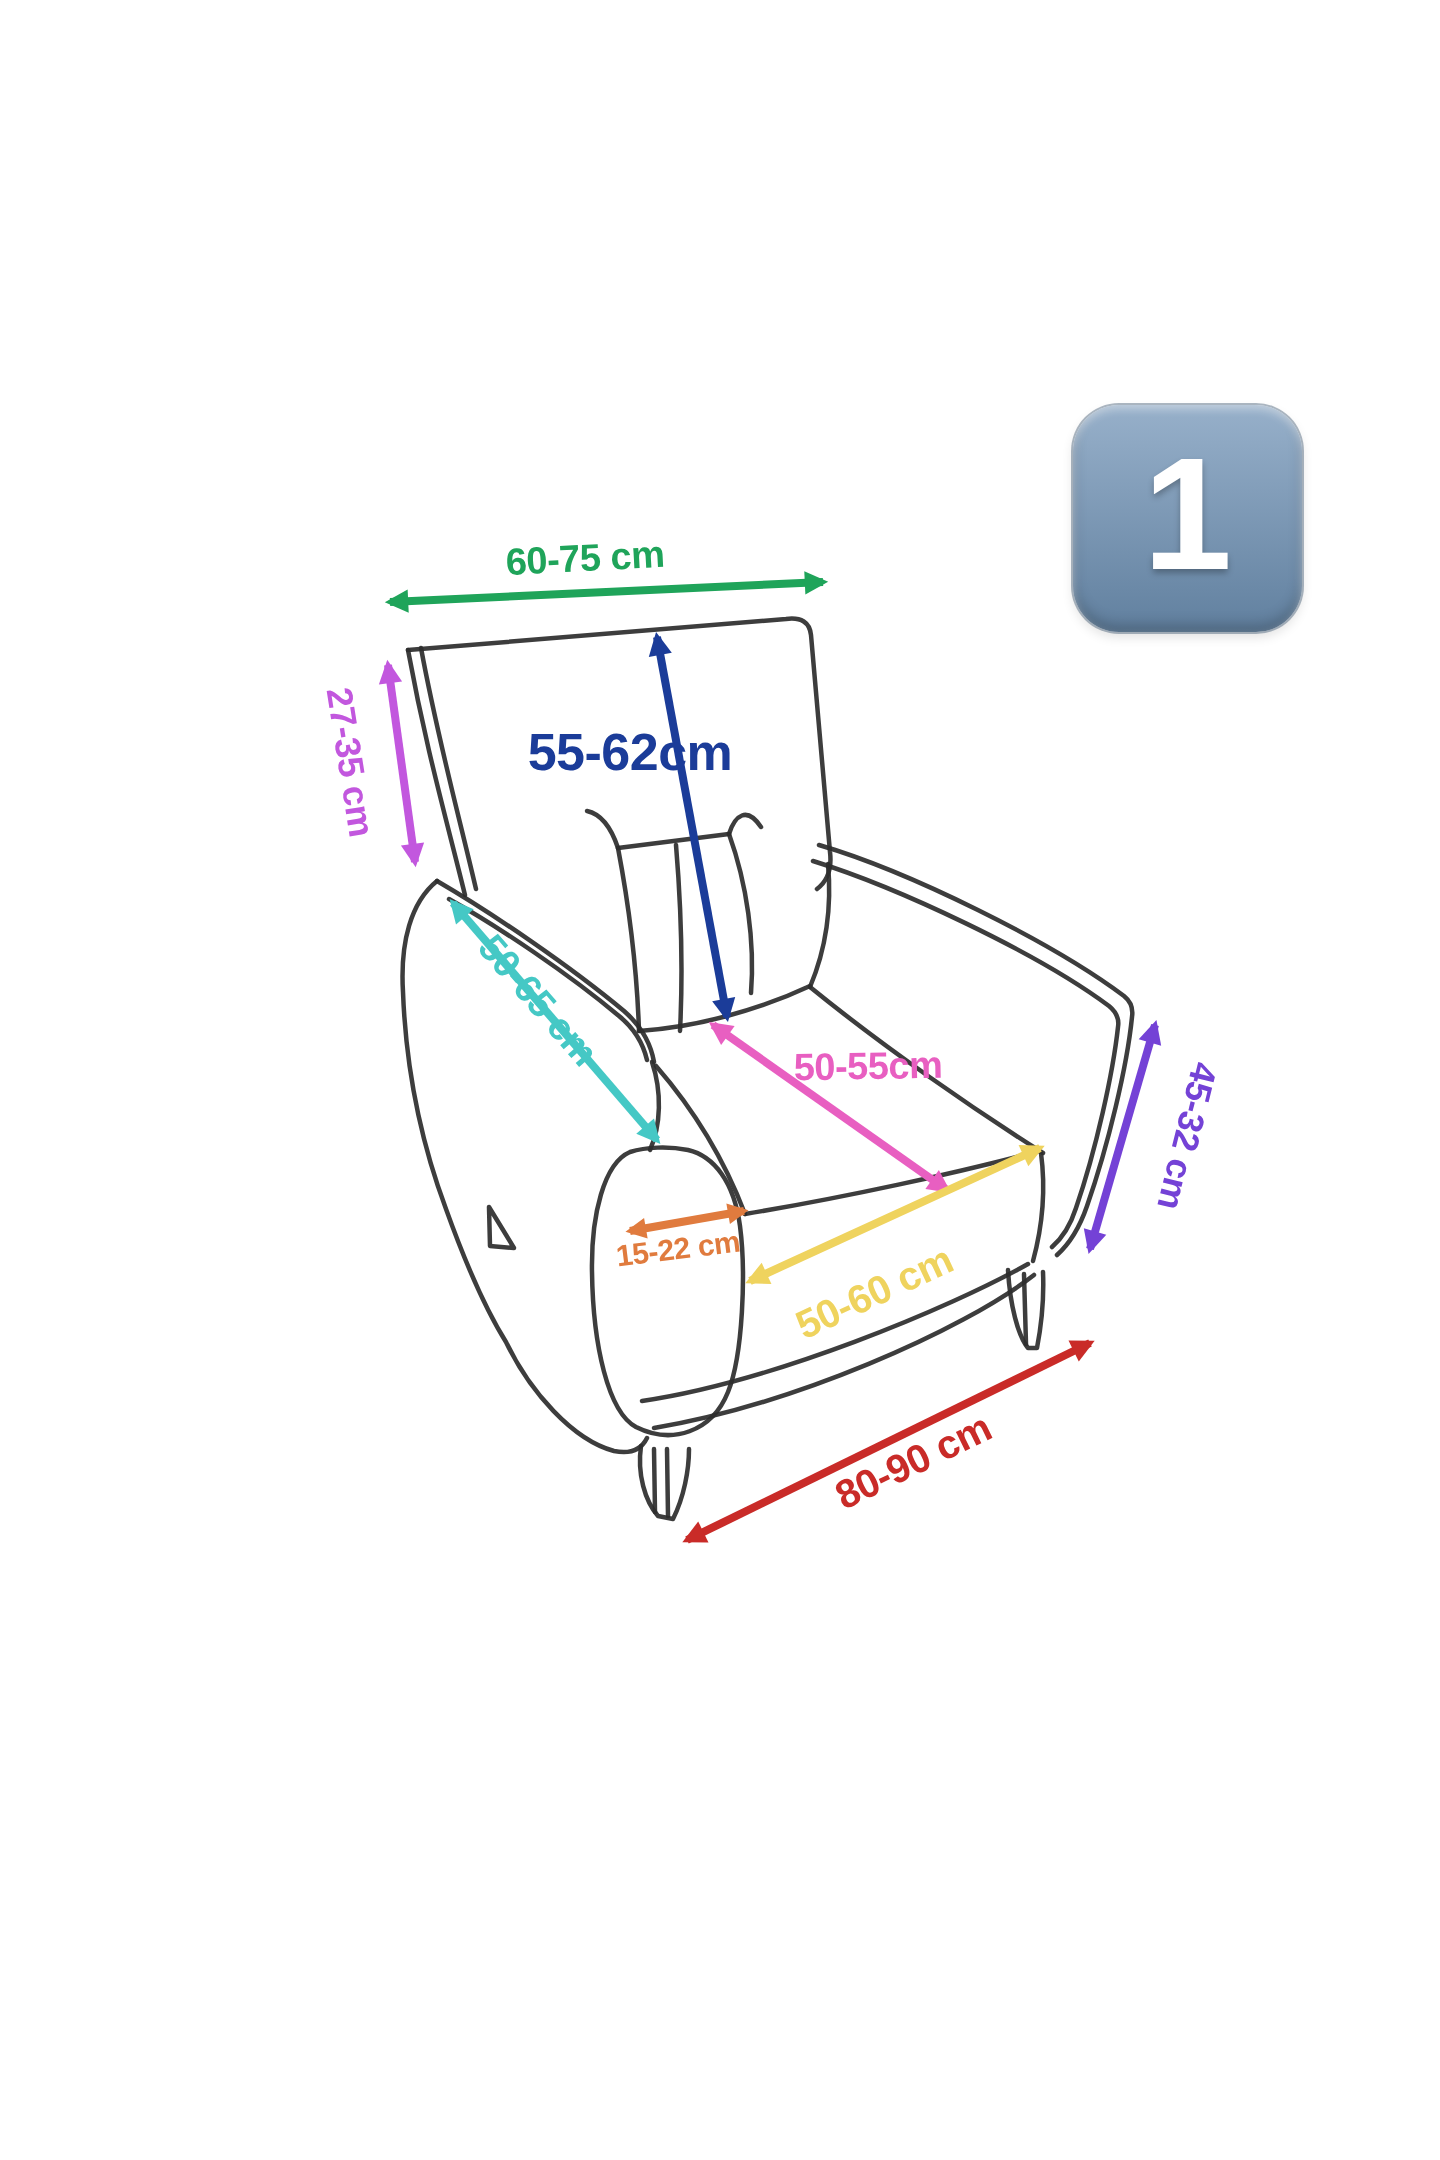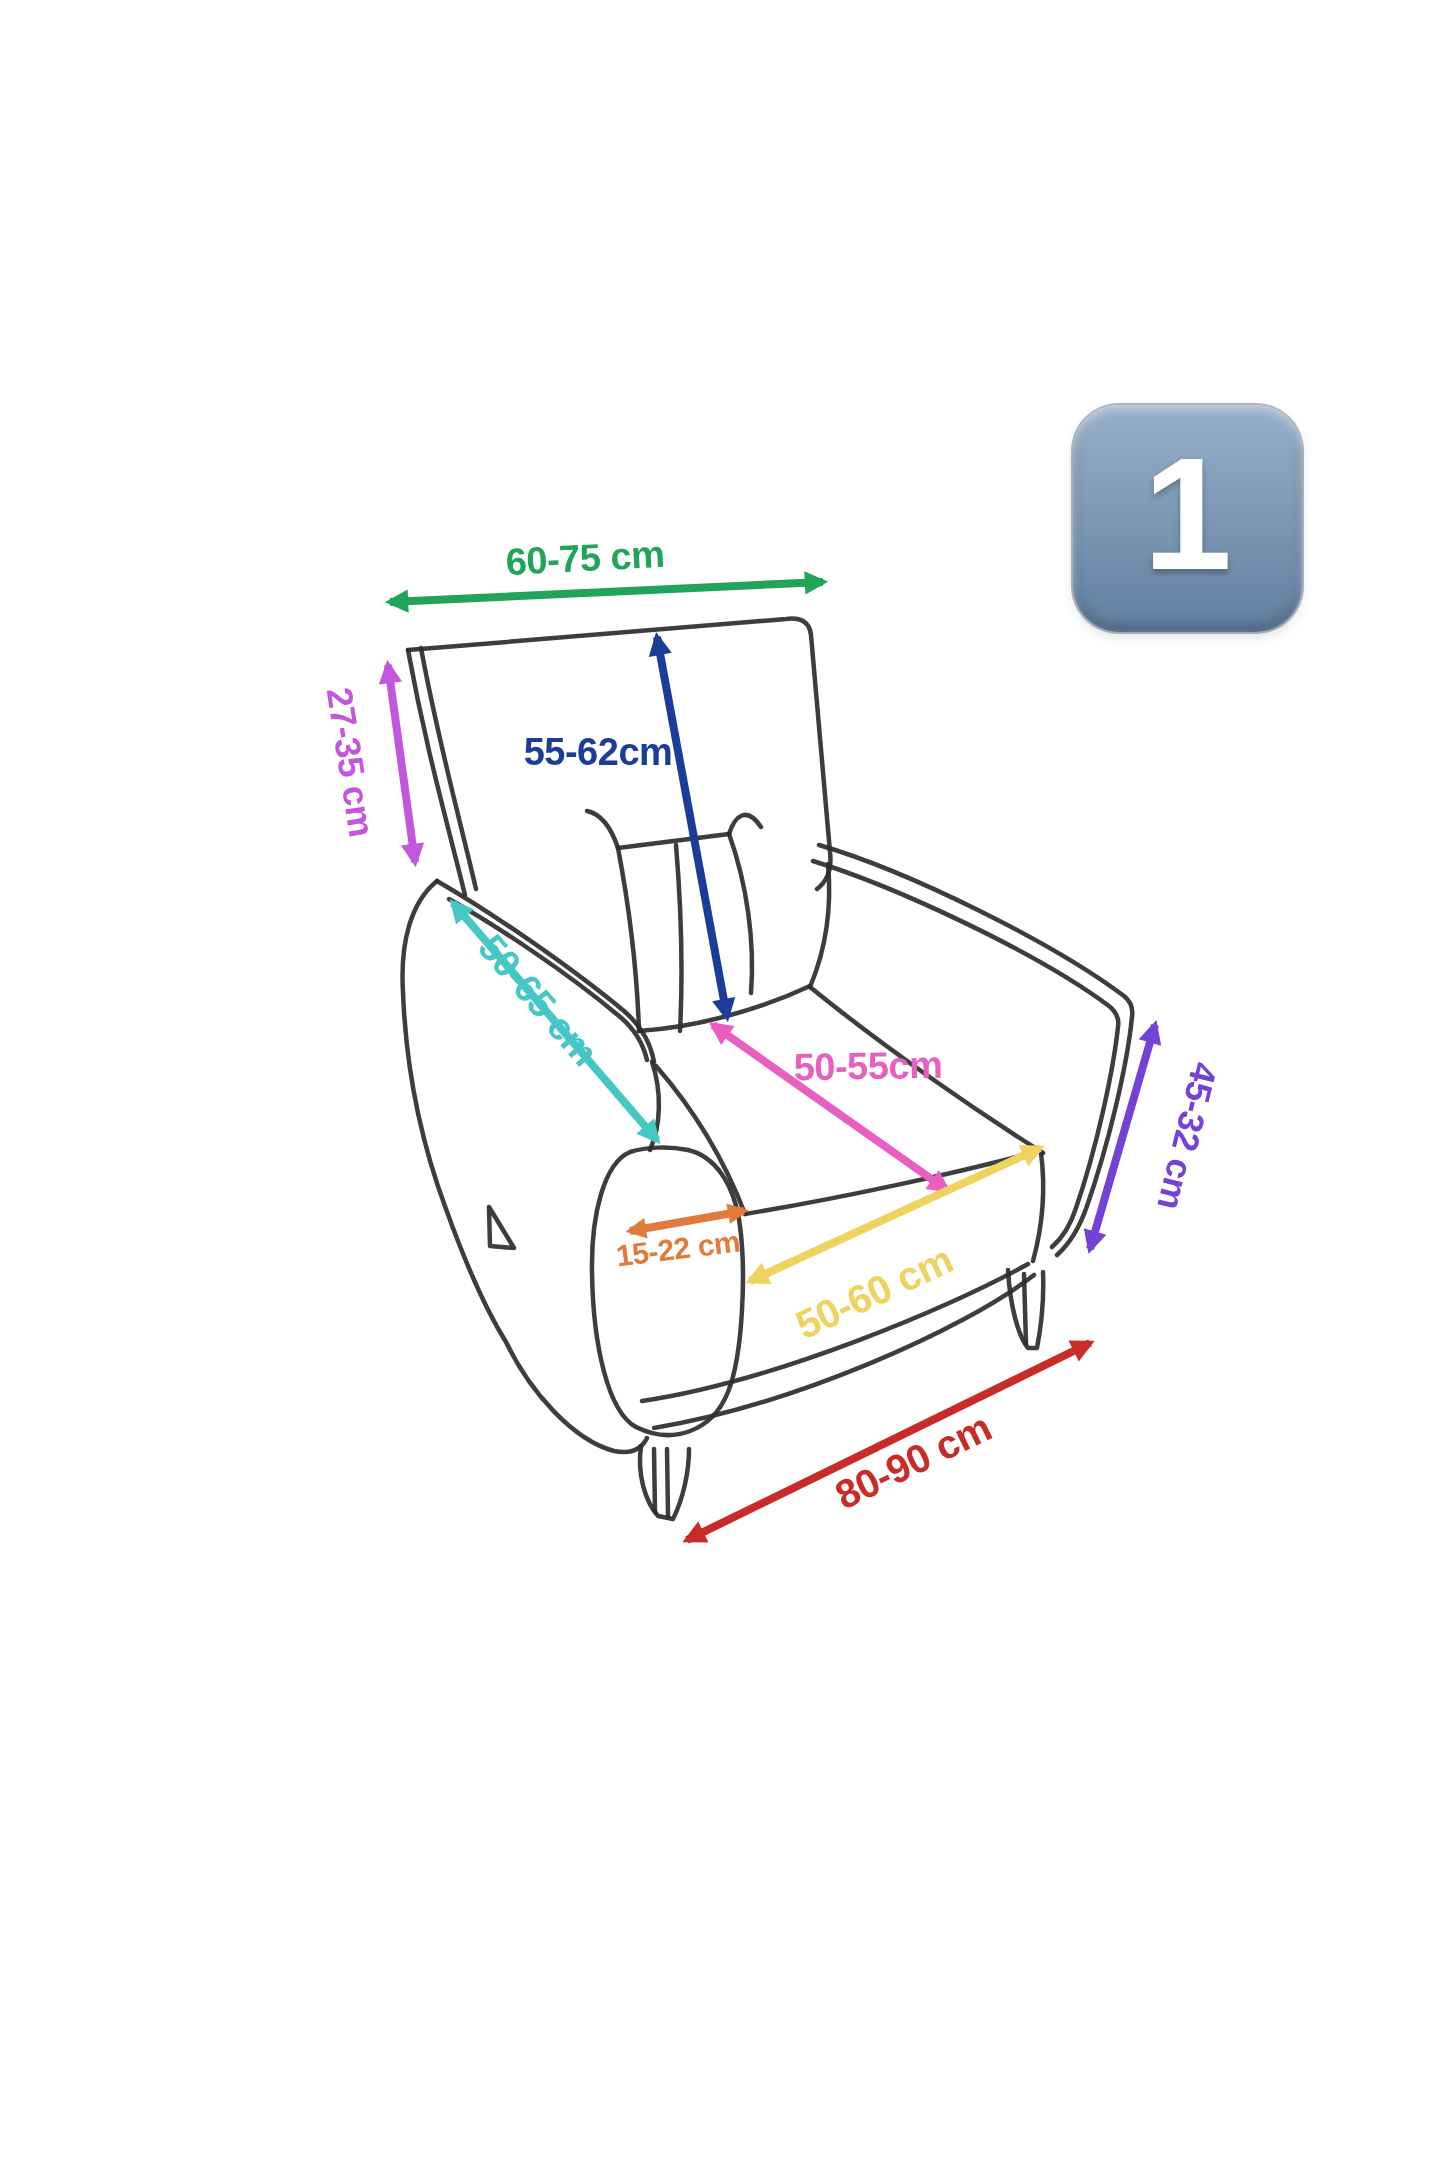"55-62cm" .l2 { font-size: 38px -> 52px; left: 598px -> 630px }
